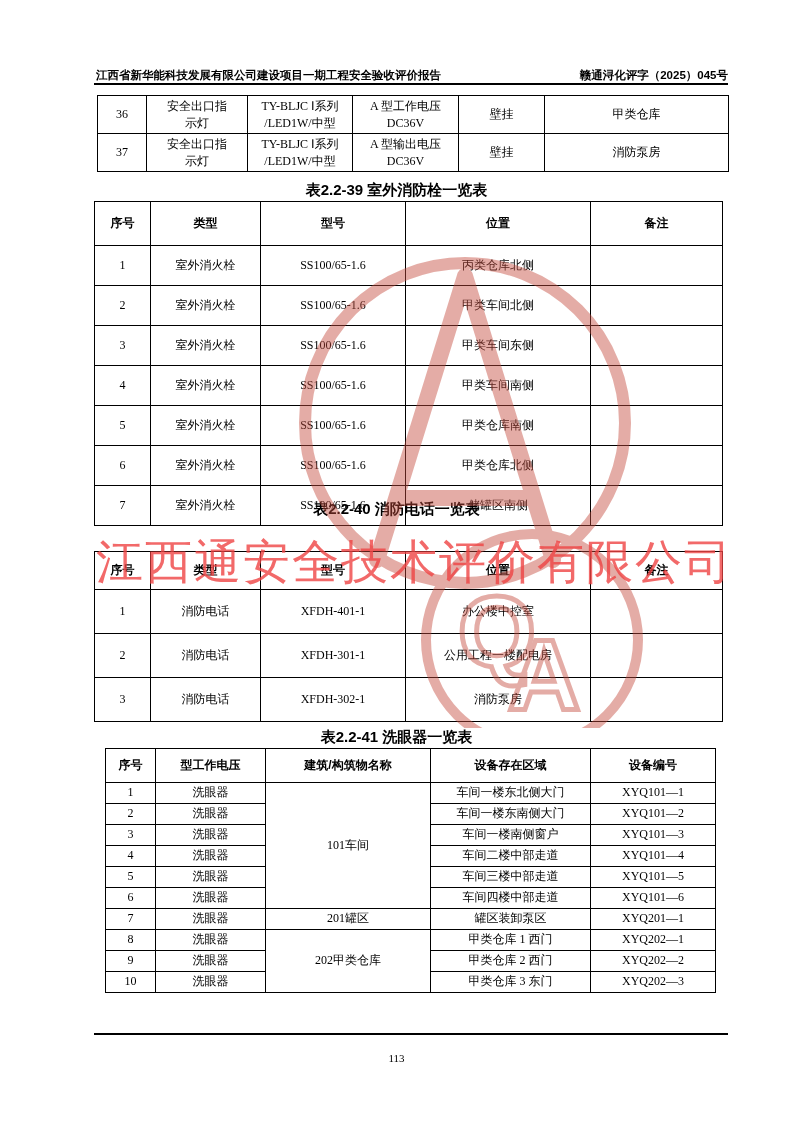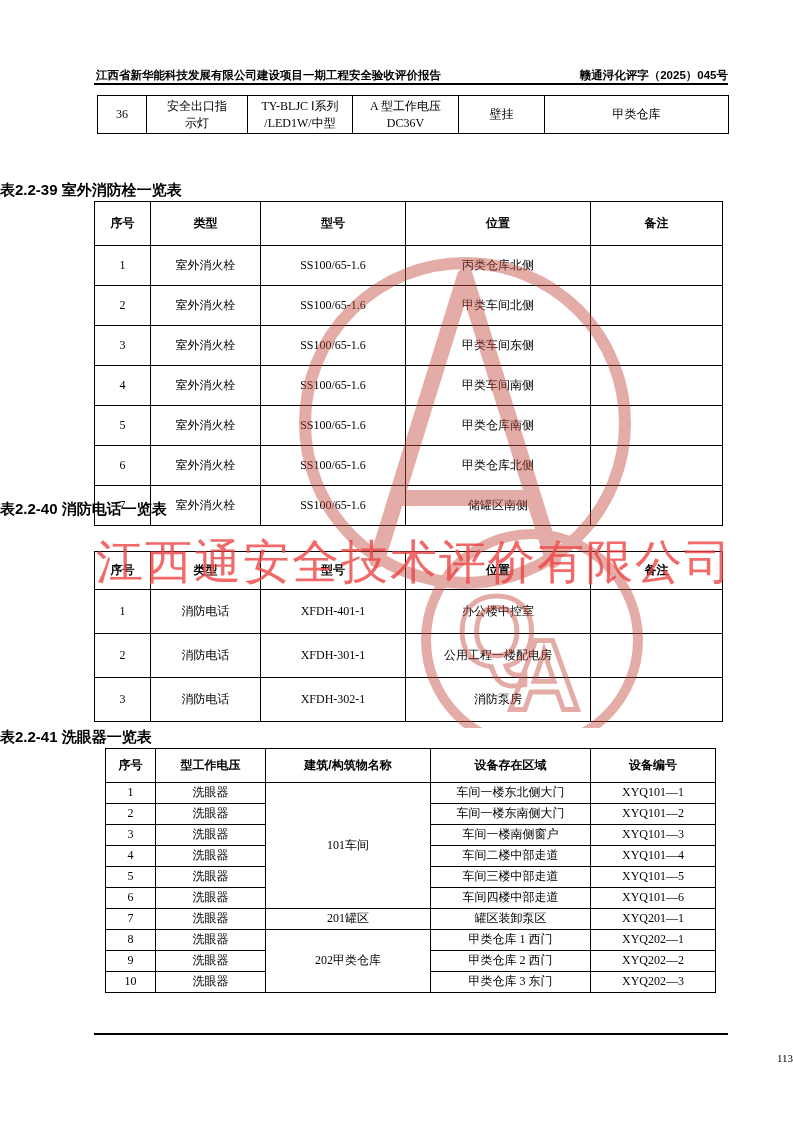"37" tr { html: none -> <tr> <td>37</td> <td>安全出口指 示灯</td> <td>TY-BLJC Ⅰ系列 /LED1W/中型</td> <td>A 型输出电压 DC36V</td> <td>壁挂</td> <td>消防泵房</td> </tr> }
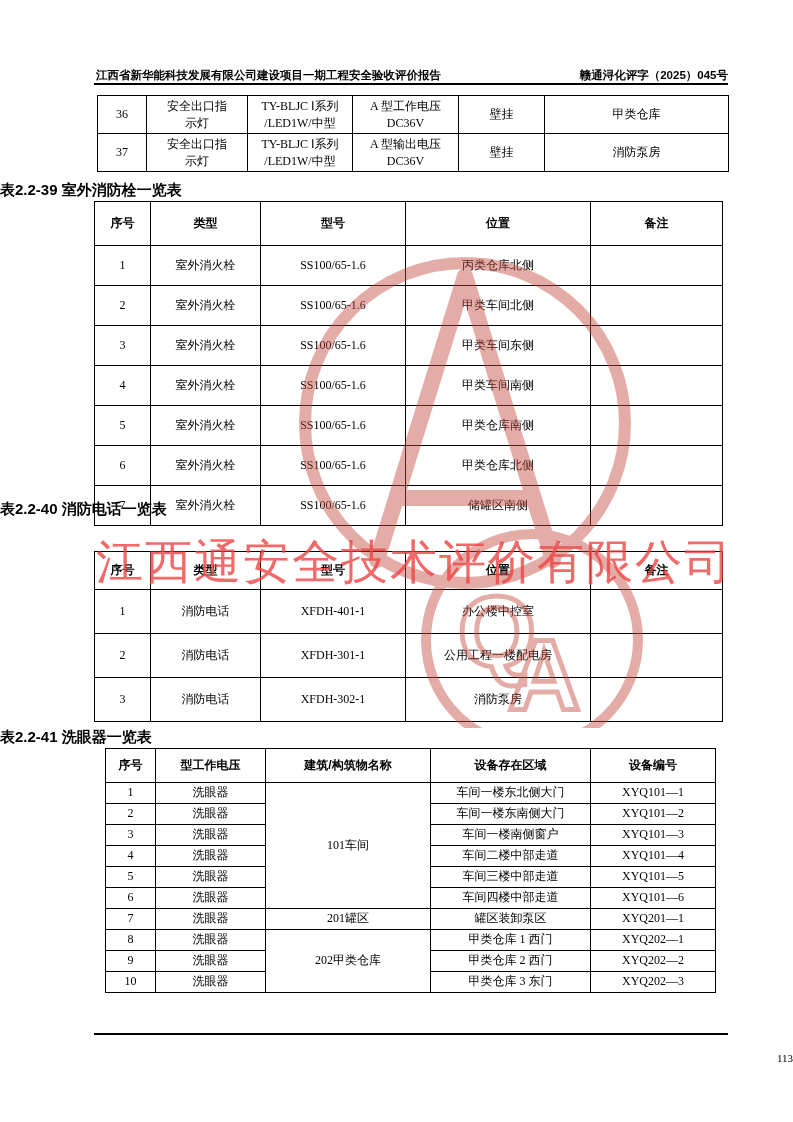"表2.2-39 室外消防栓一览表" .table-title { text-align: none -> center }
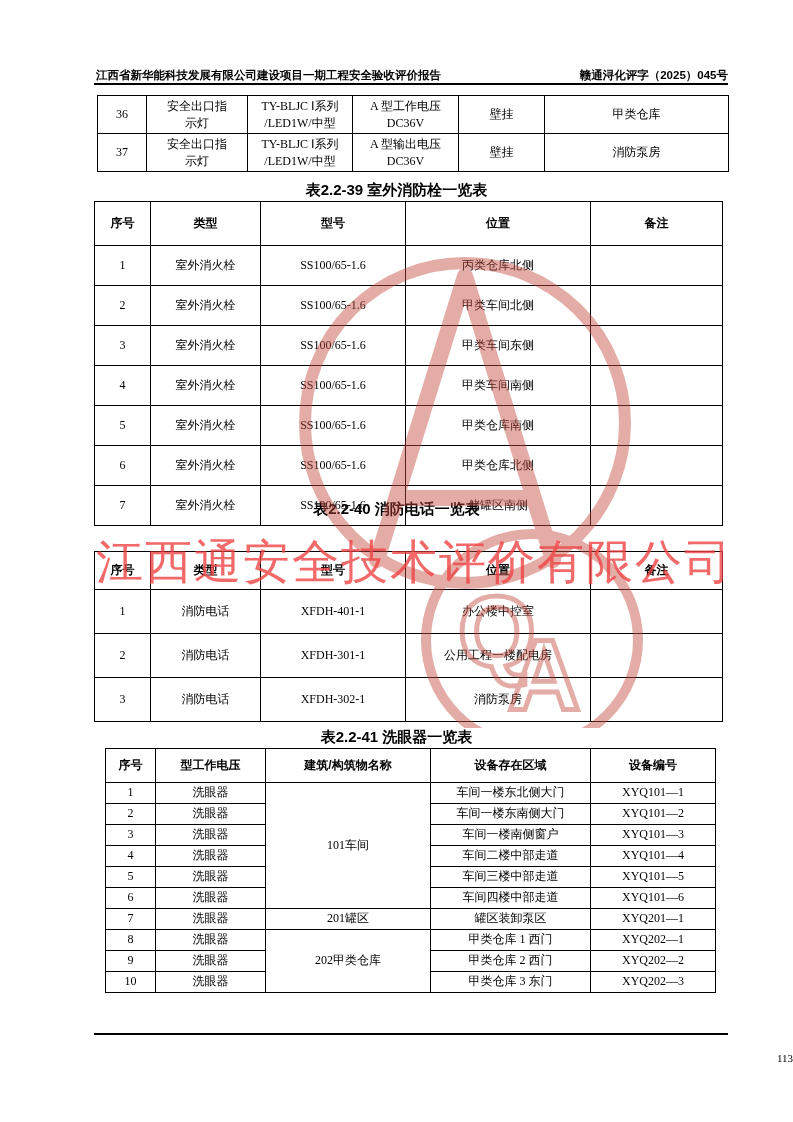"113" .page-number { text-align: right -> center }
